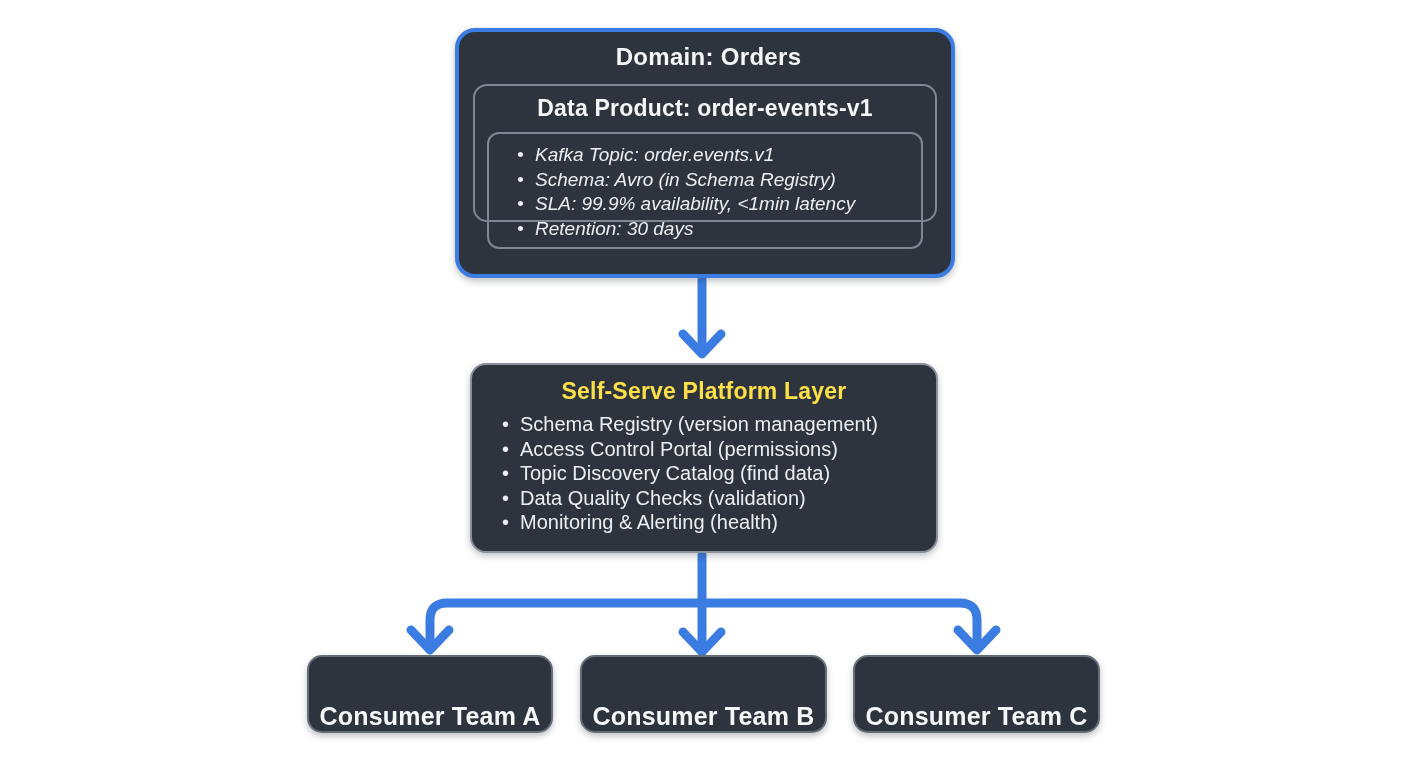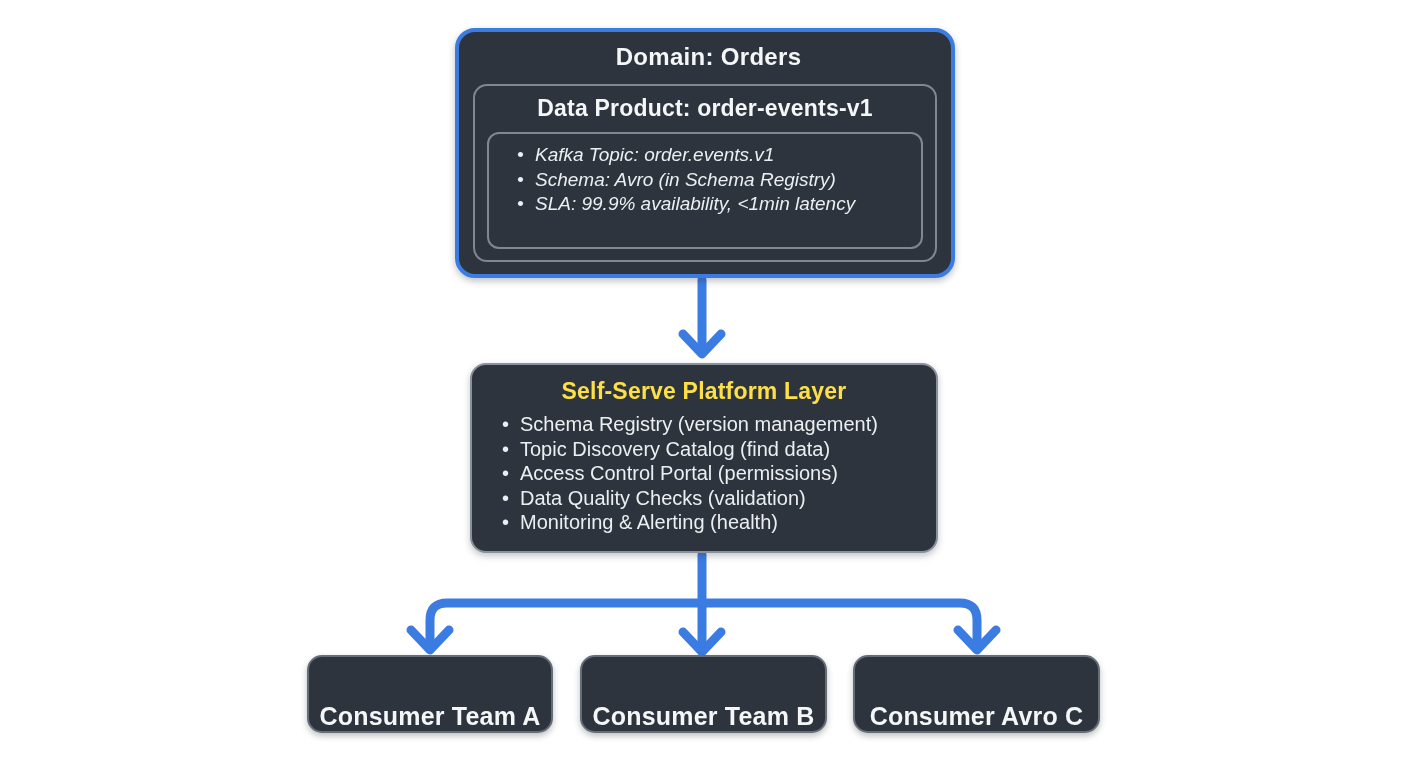"Data Product: order-events-v1" .product-box { height: 178px -> 138px }
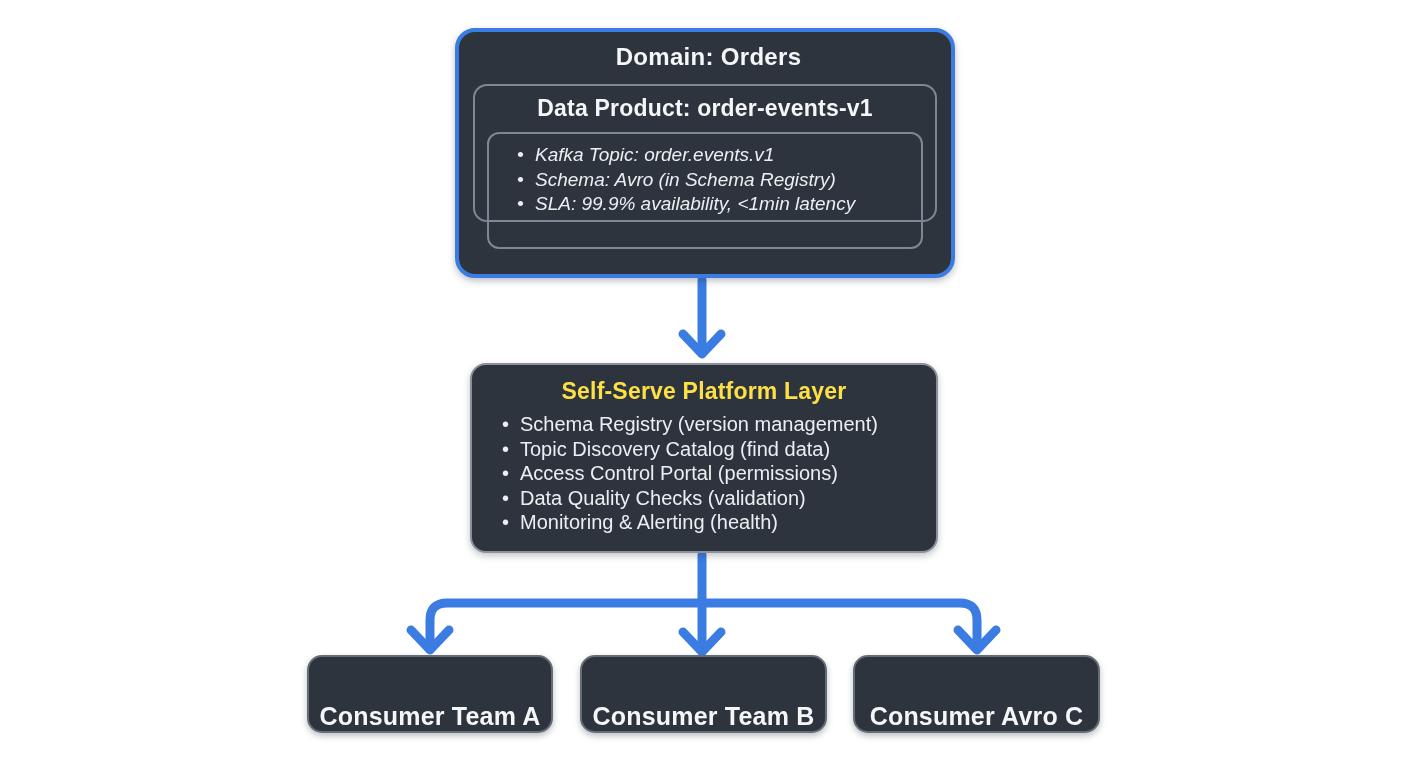"Retention: 30 days" li { html: none -> <li>Retention: 30 days</li> }
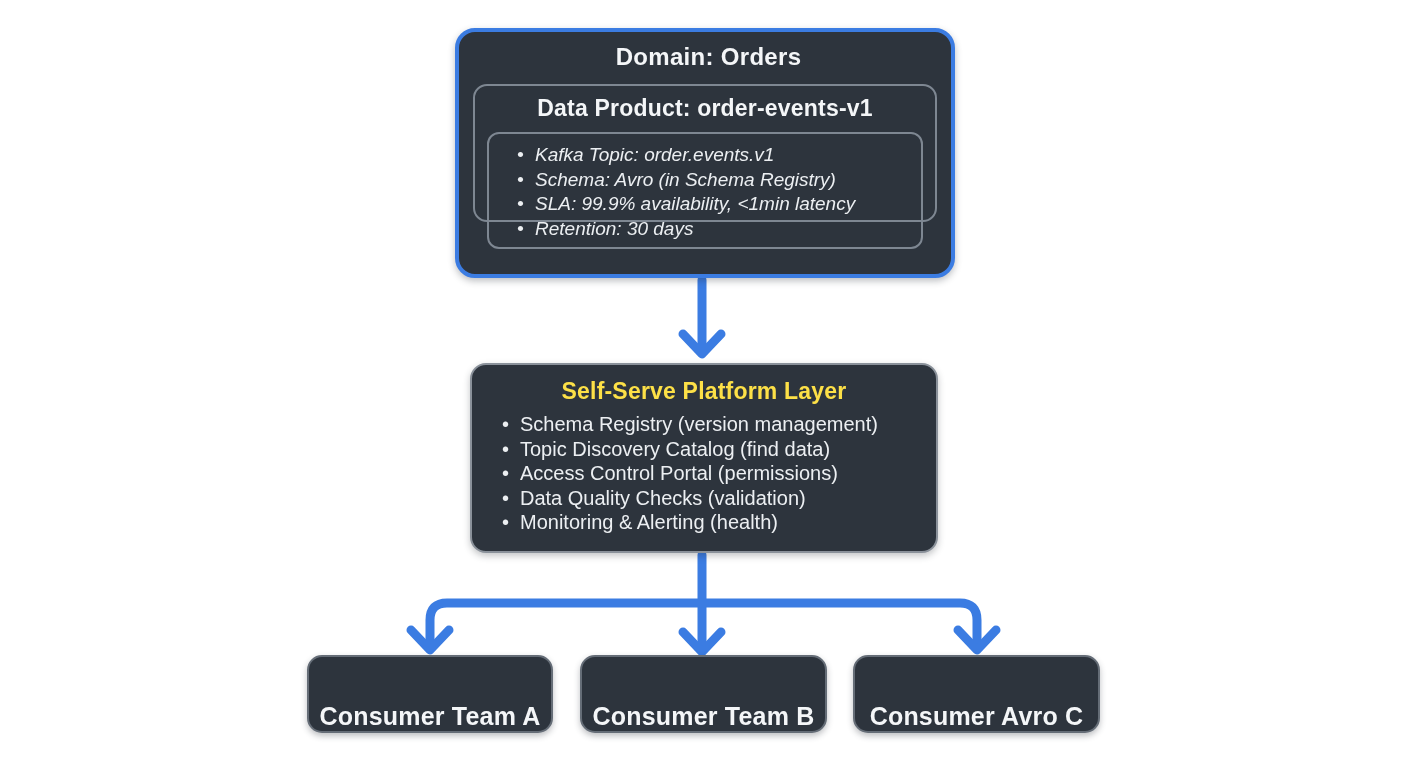"Topic Discovery Catalog (find data)" li { order: before "Access Control Portal (permissions)" -> after "Access Control Portal (permissions)" }
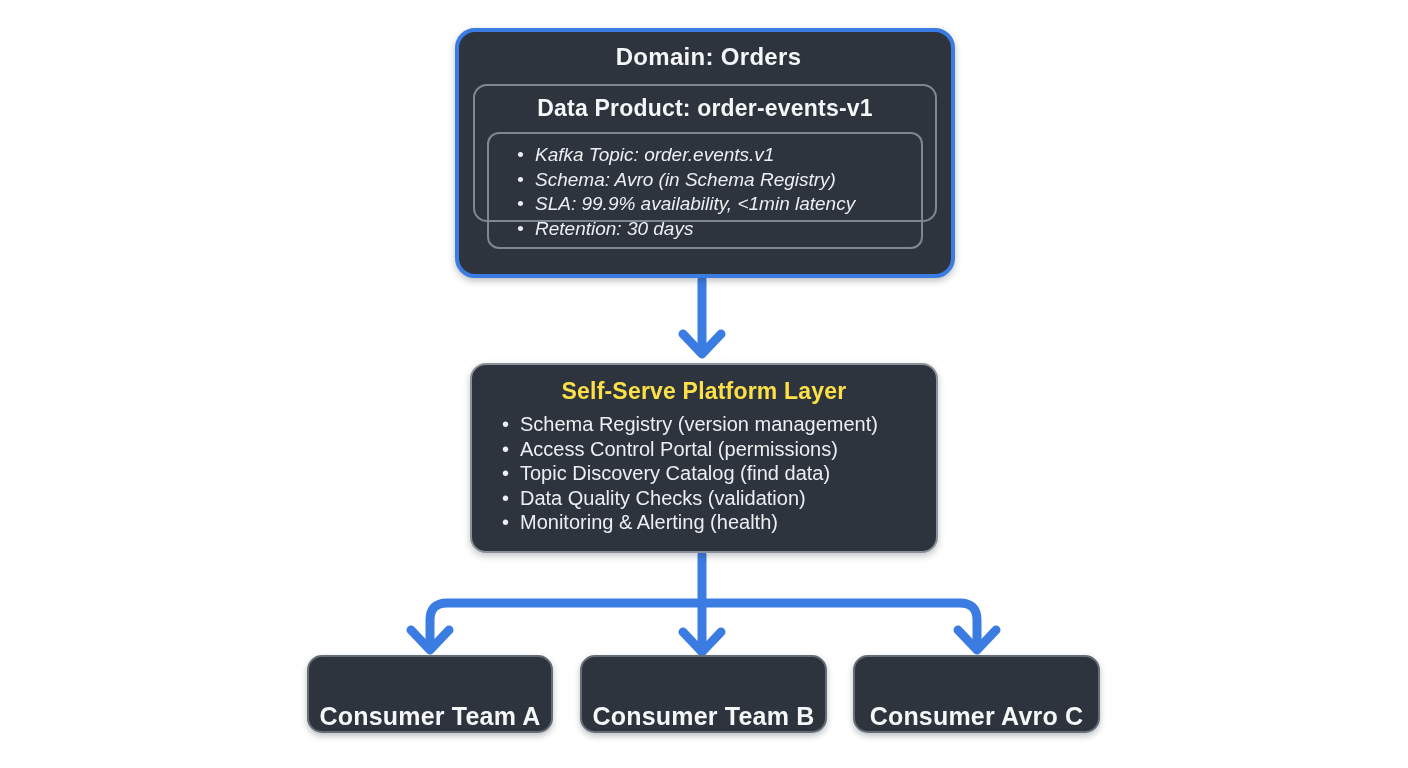"Consumer Avro C" span.consumer-label { text: Avro -> Team }
